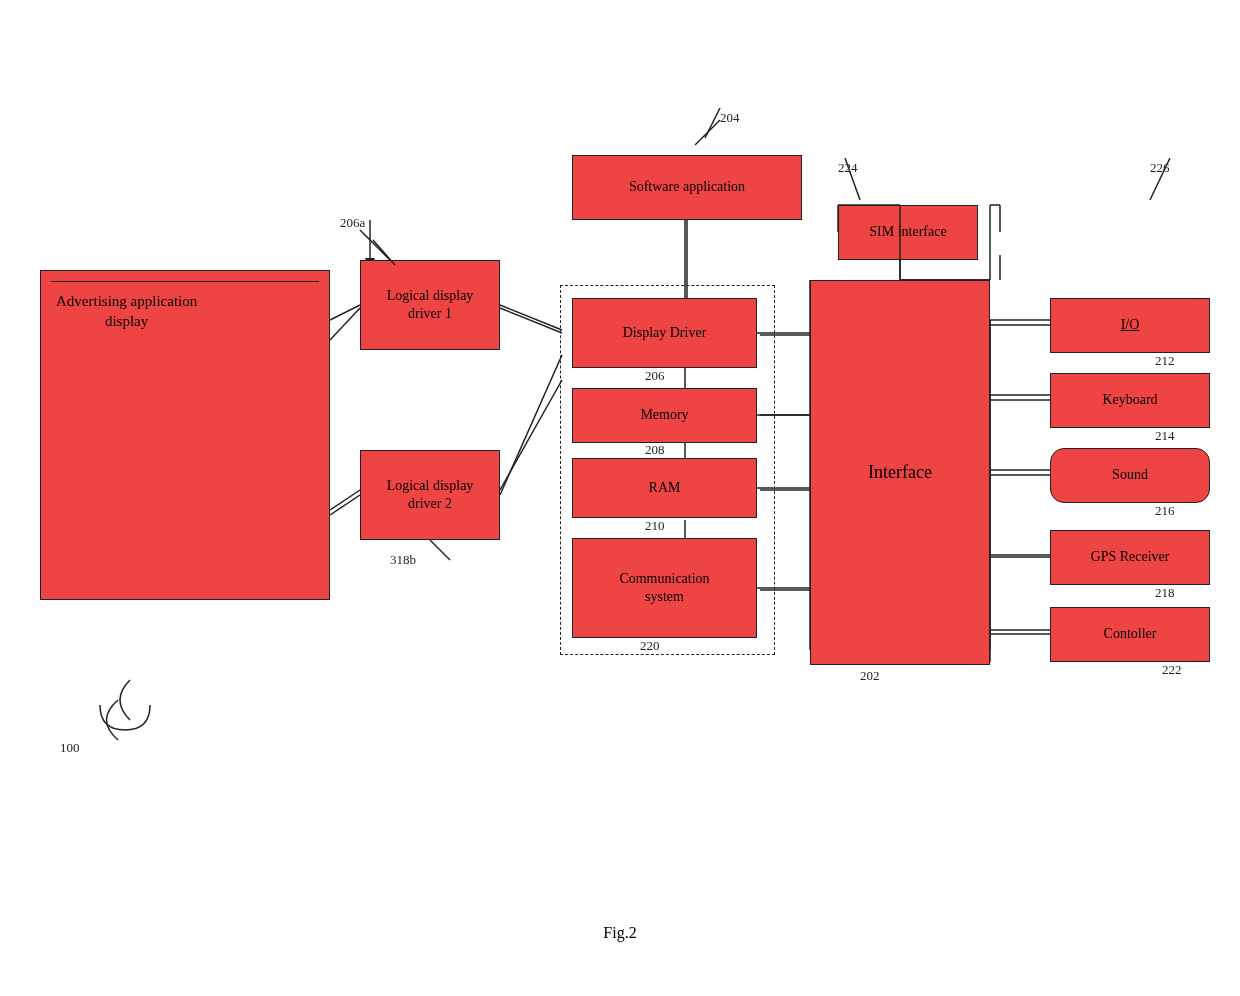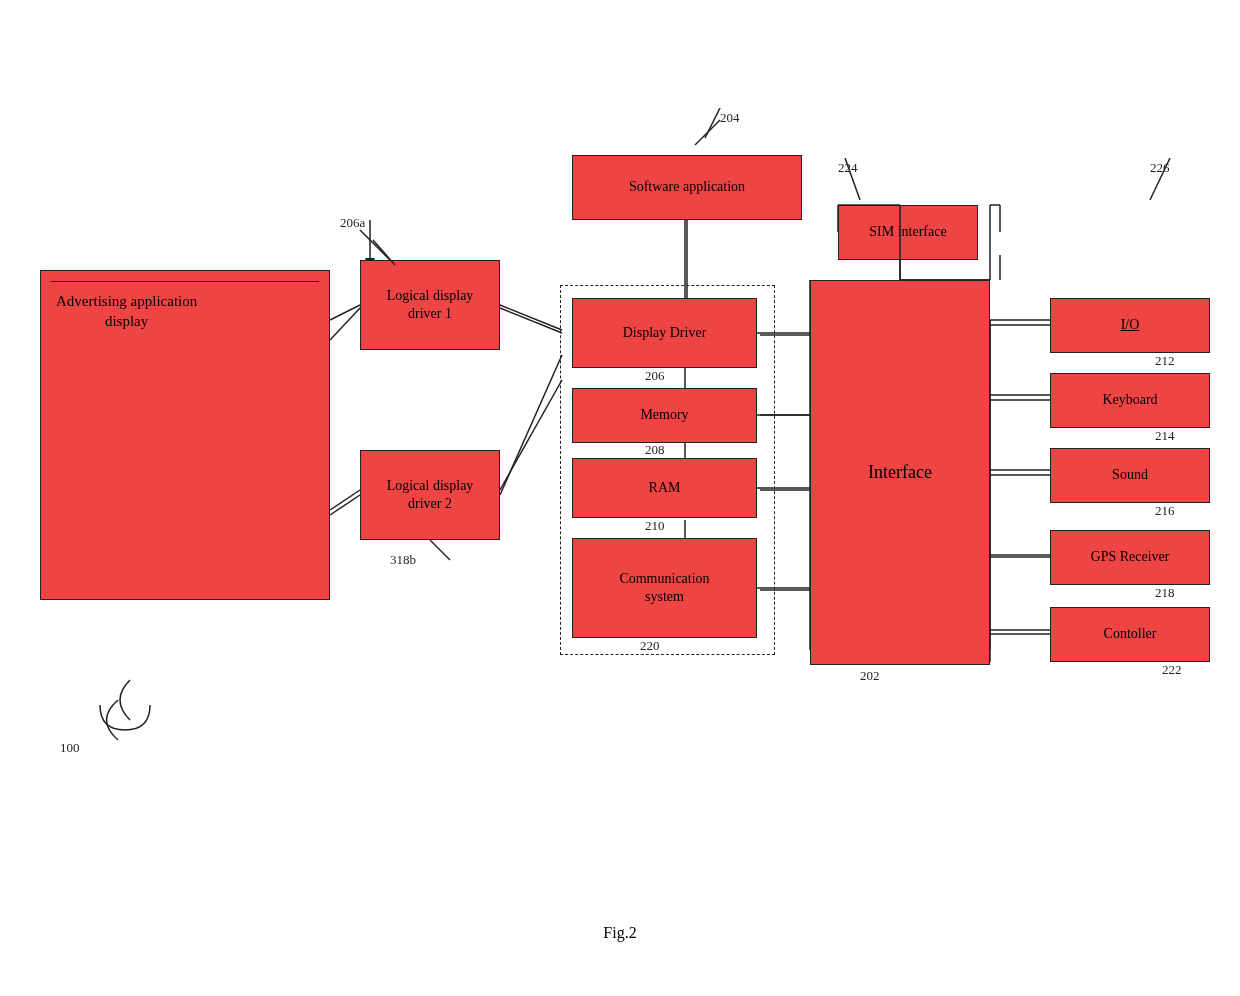"Sound" div.box { border-radius: none -> 14px }
